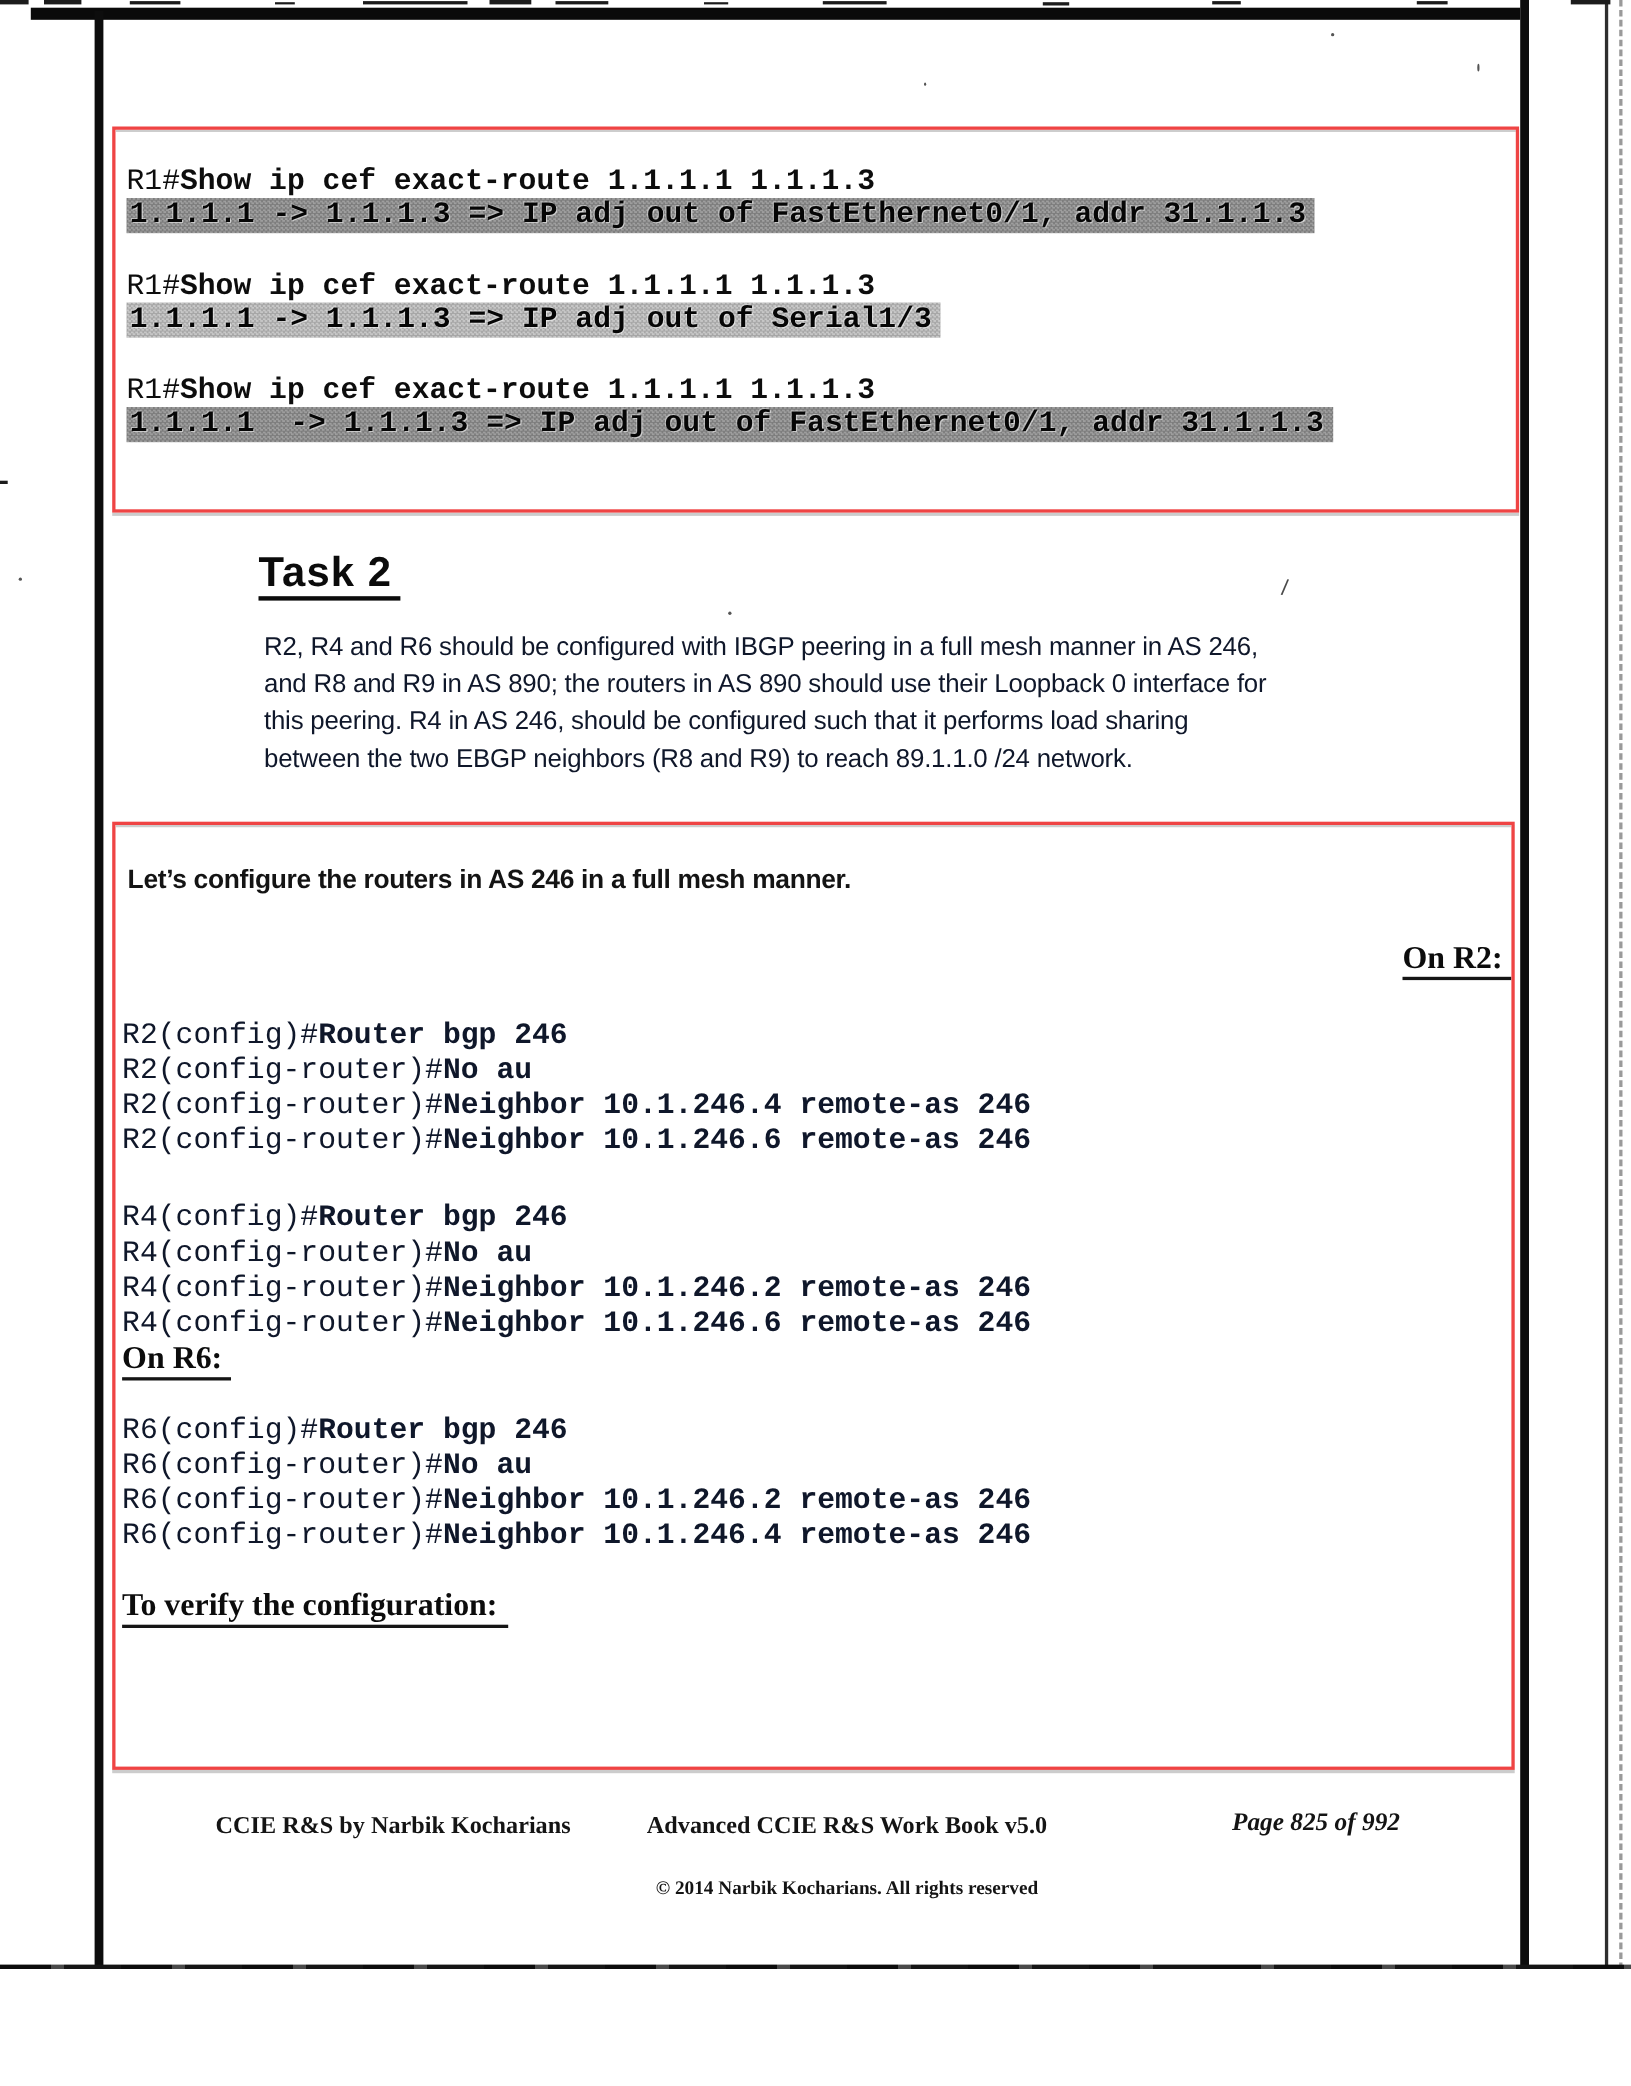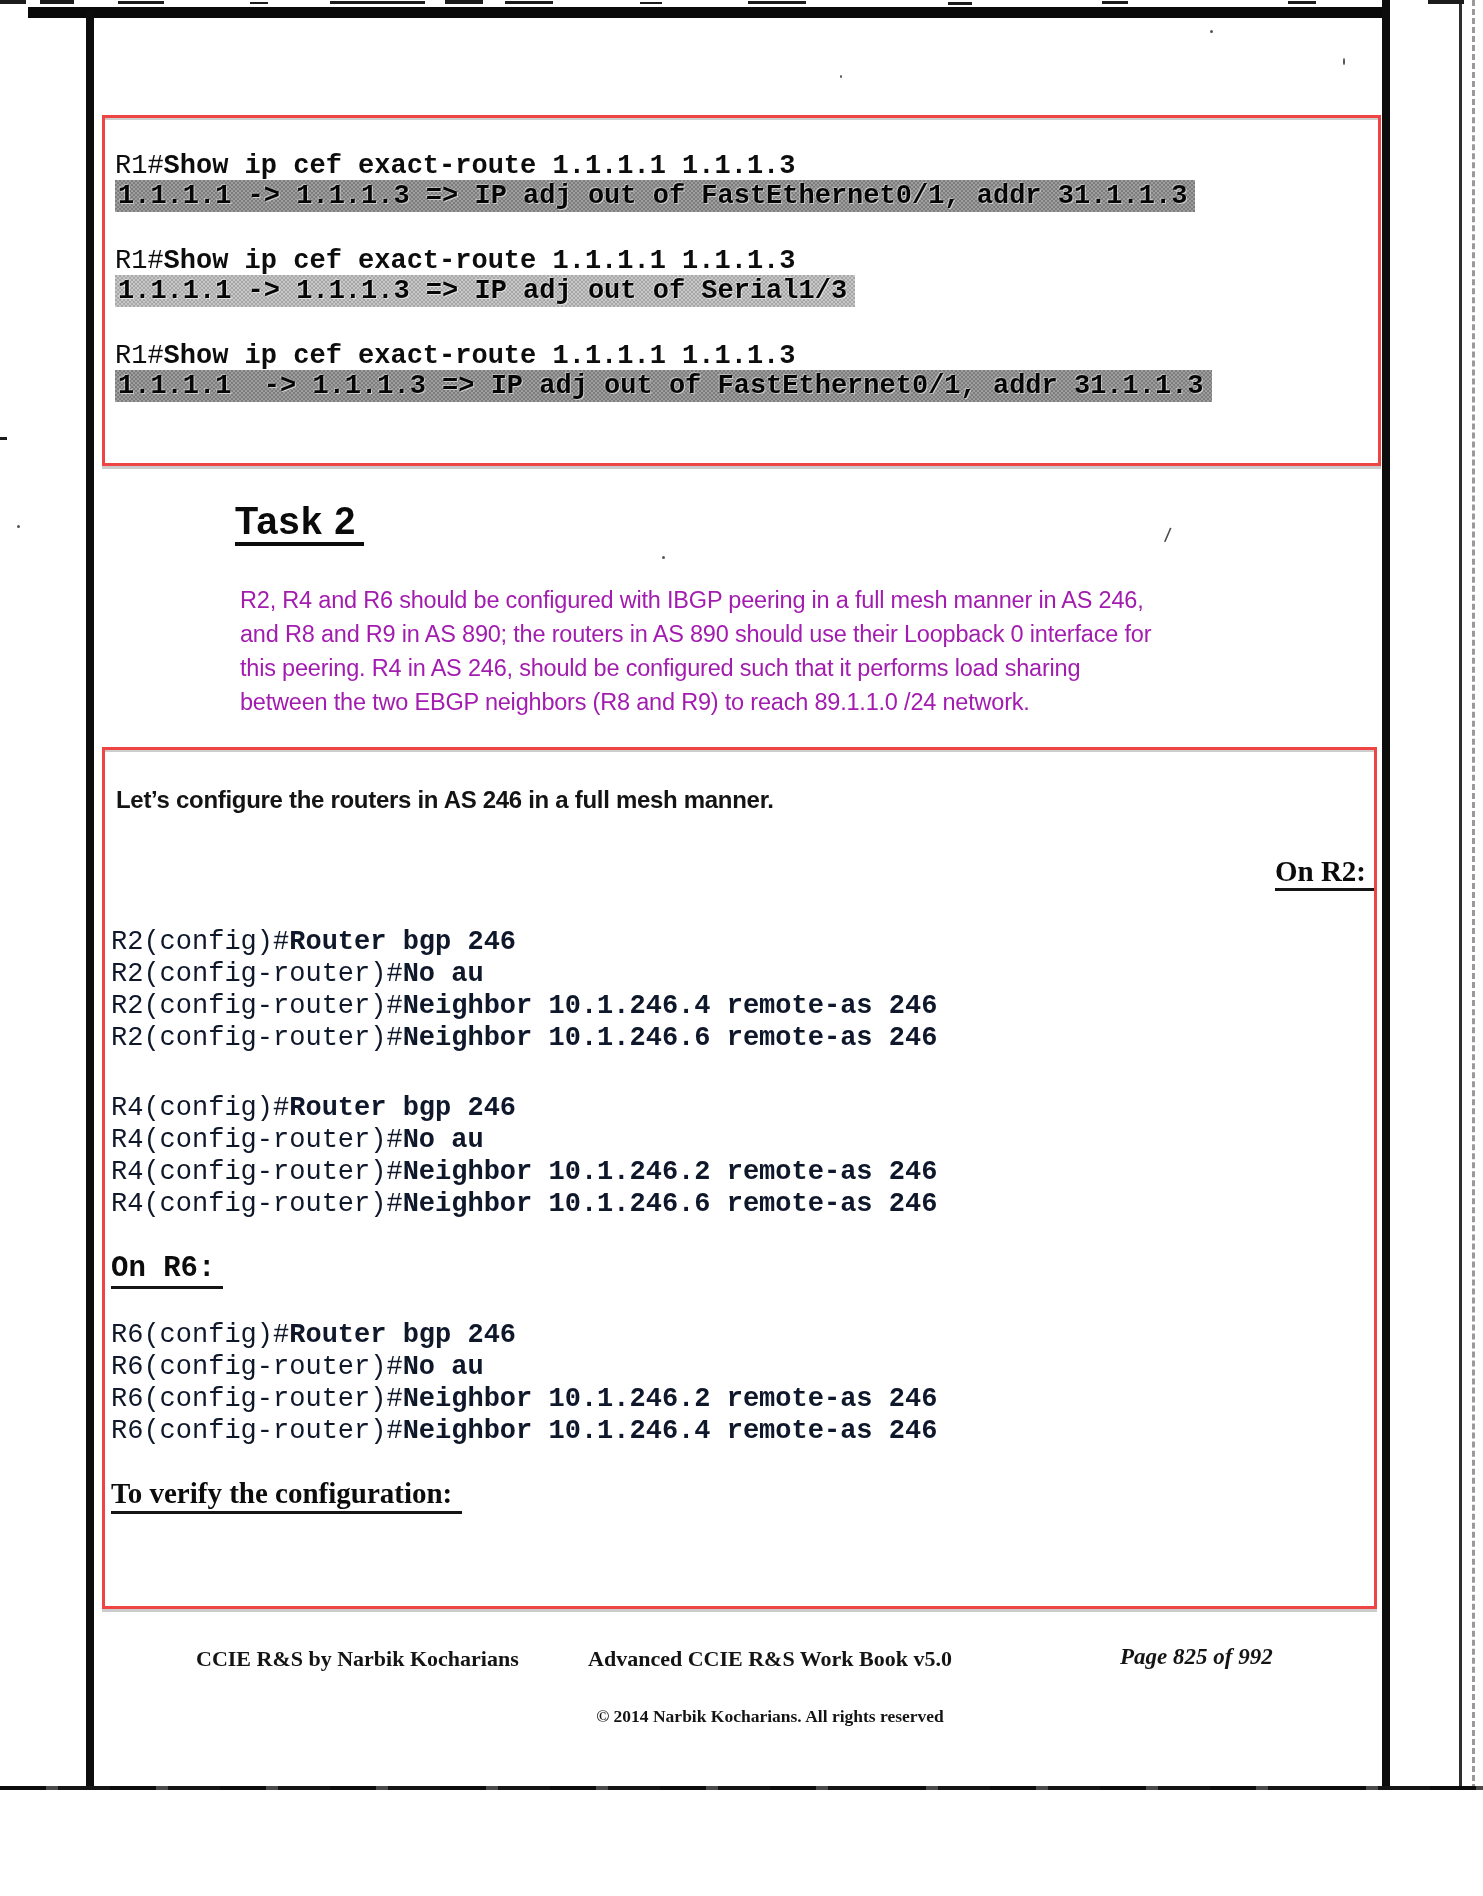"R2, R4 and R6 should" .task-text { color: #a21caf -> #0f172a; top: 583px -> 570px }
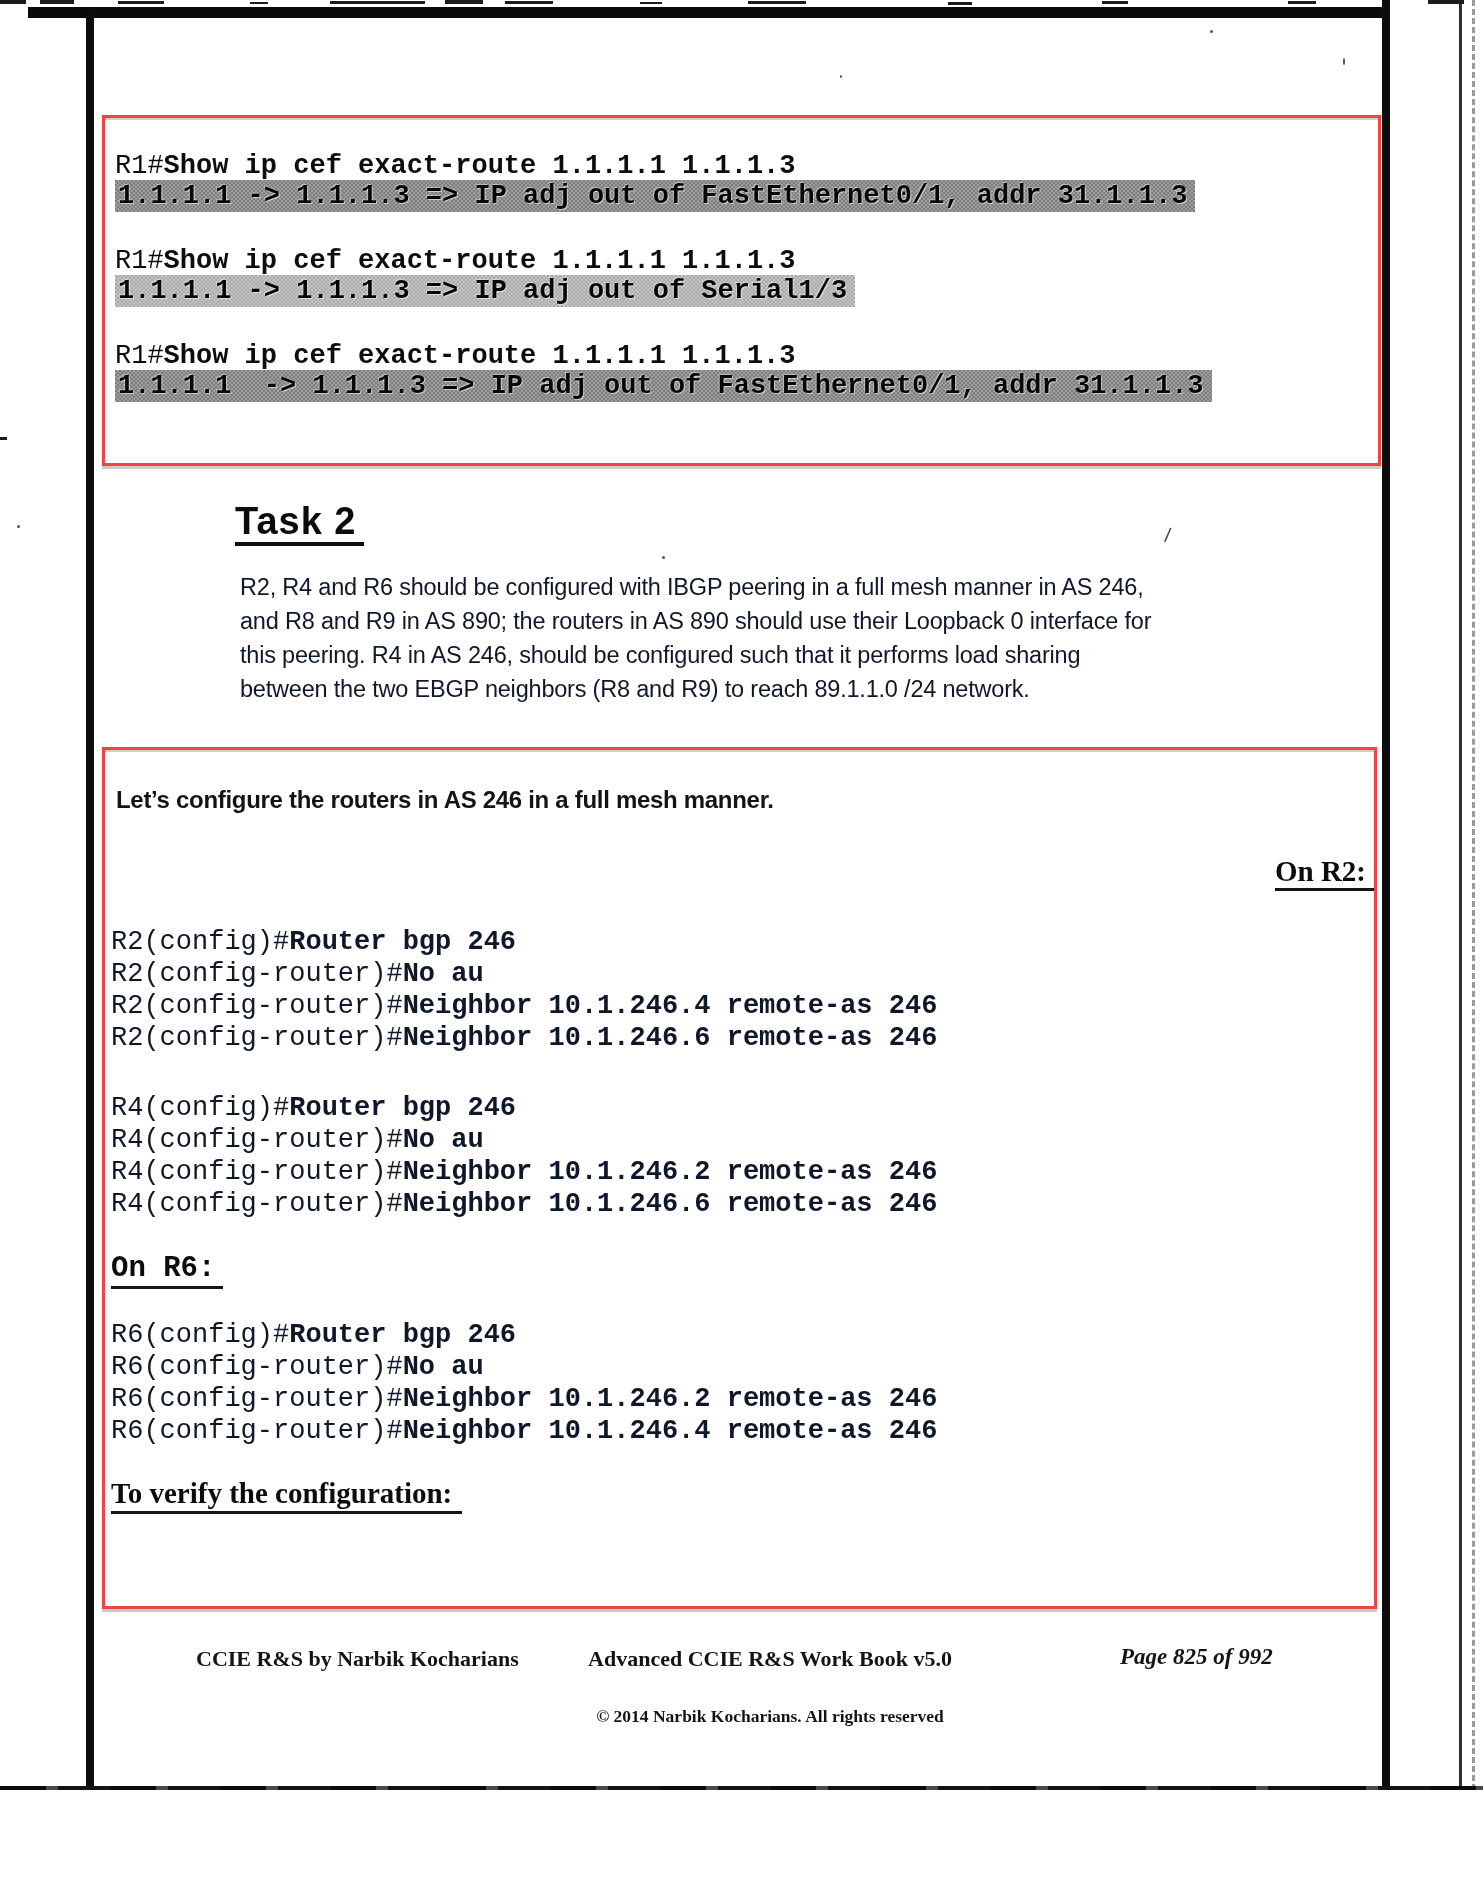"On R6:" .hdr-r6 { font-family: Liberation Mono, monospace -> none; margin-top: 34px -> none }
